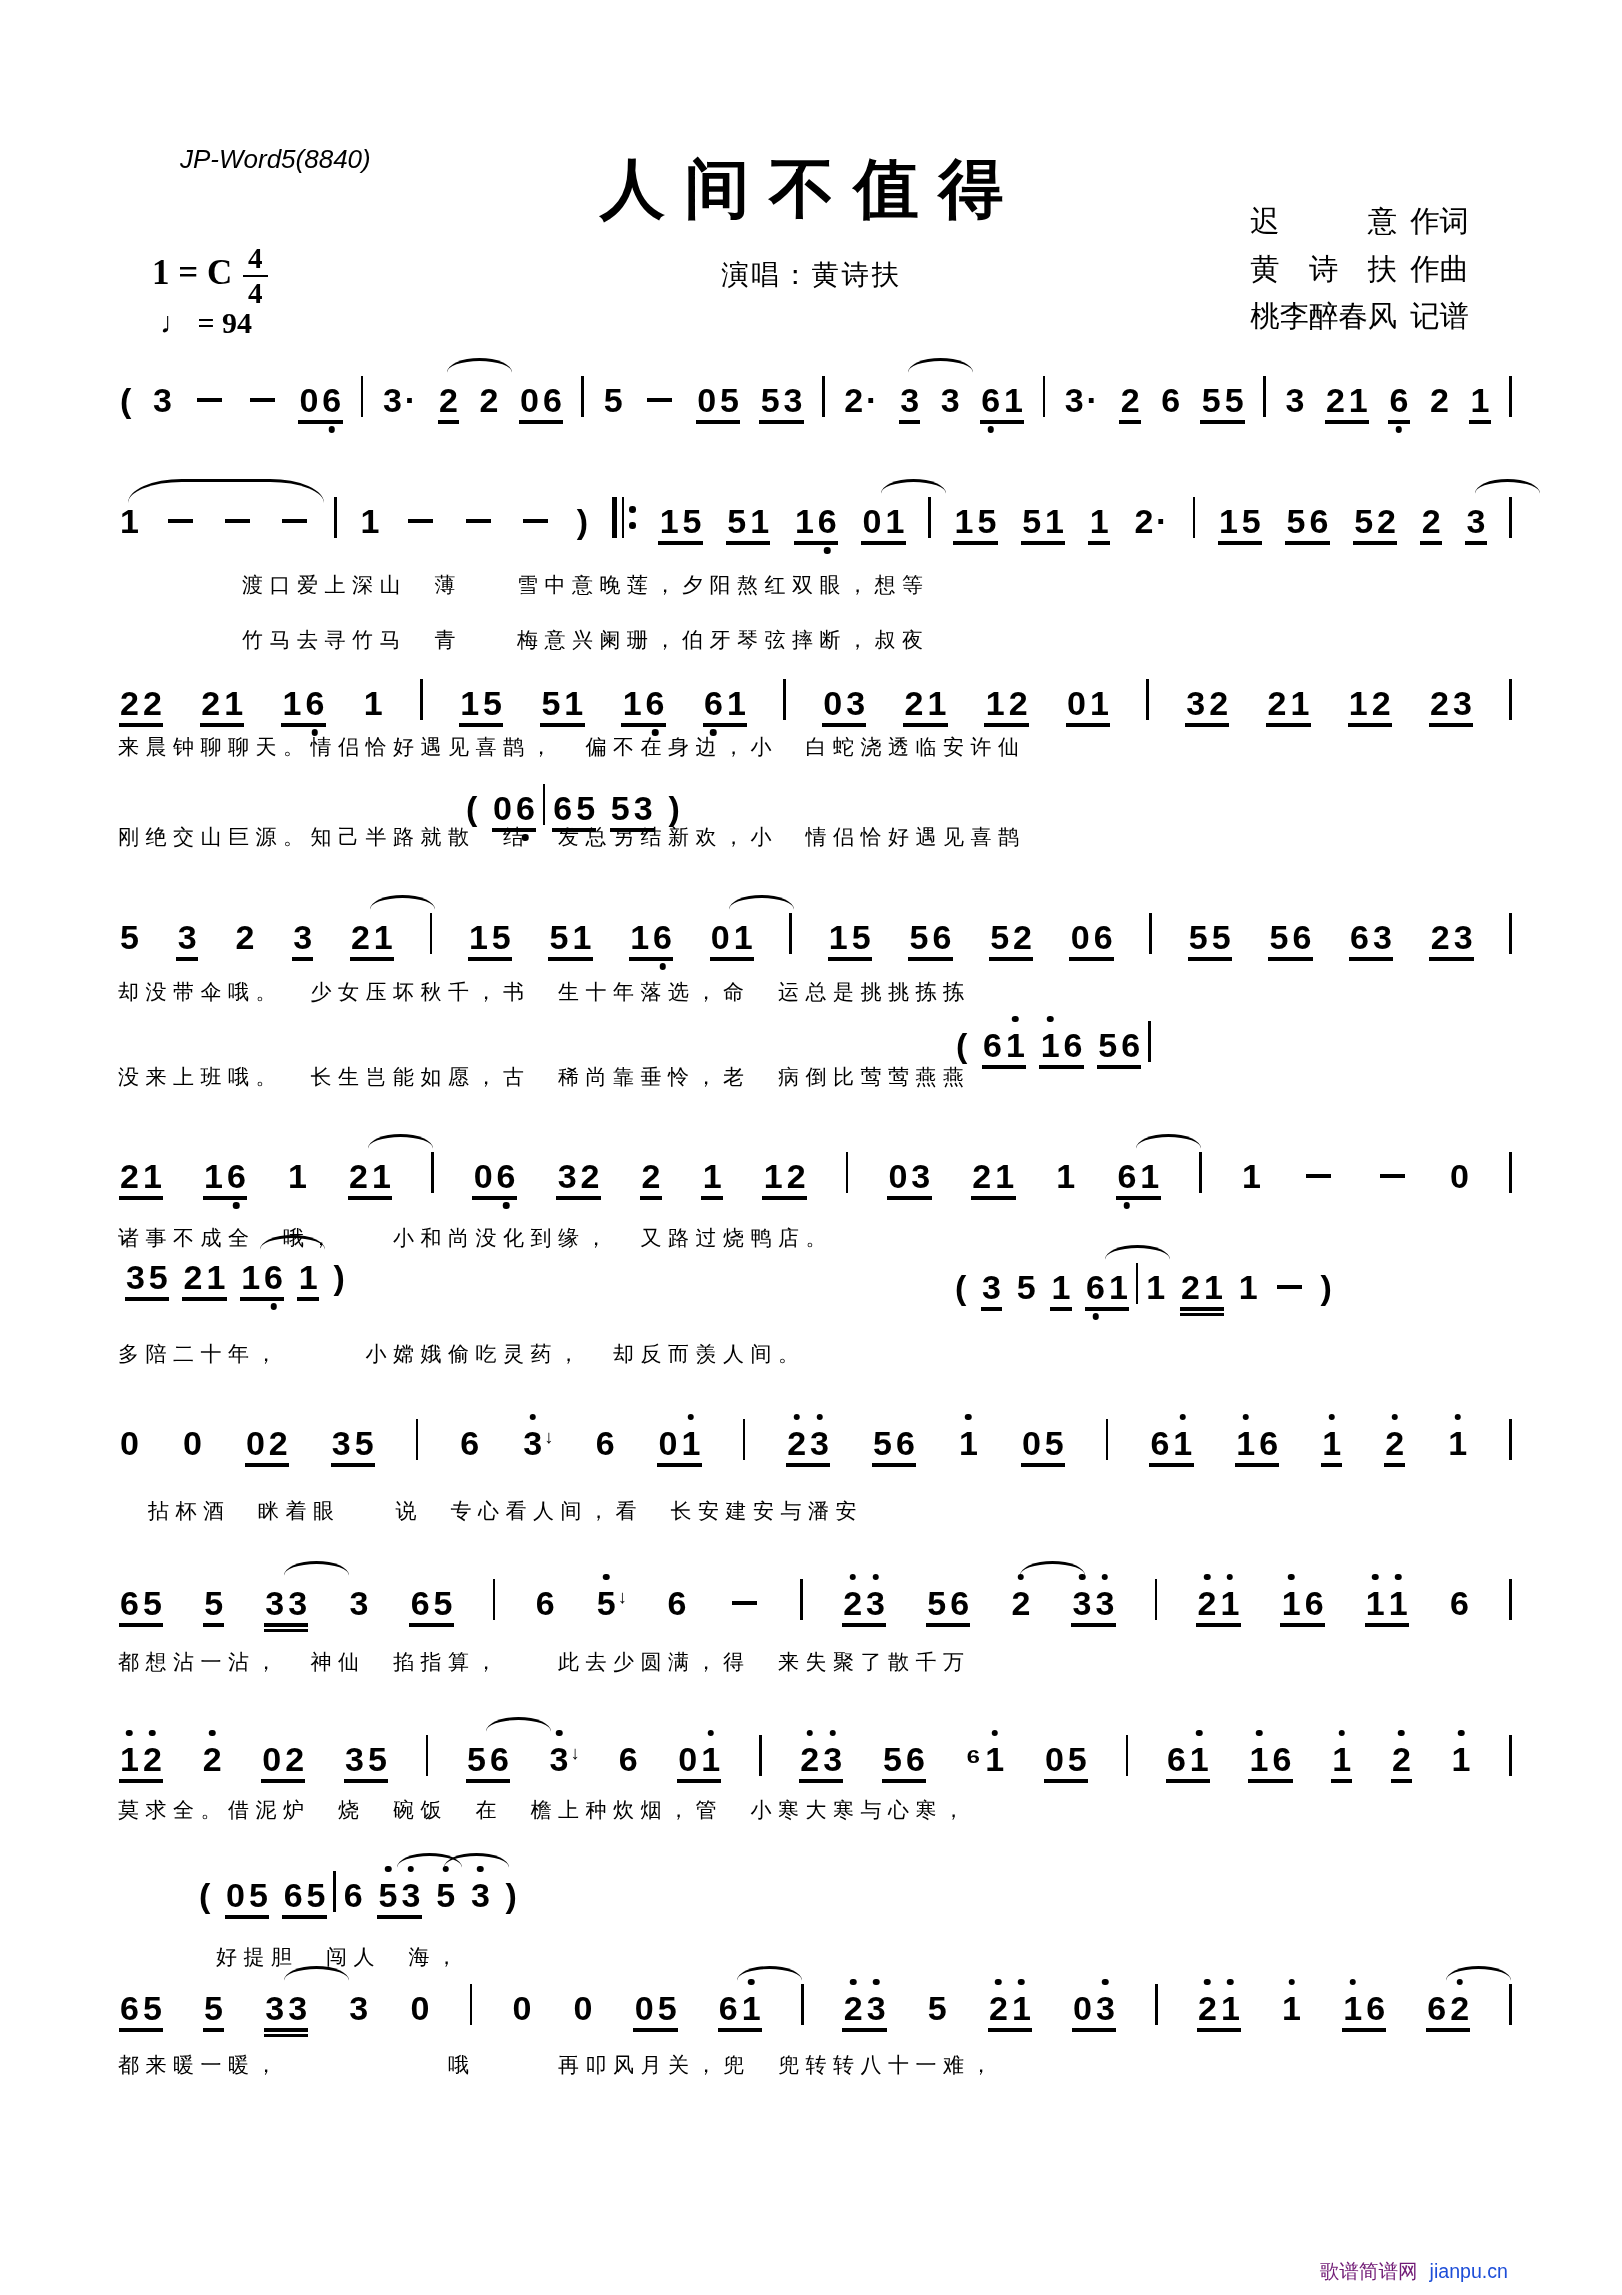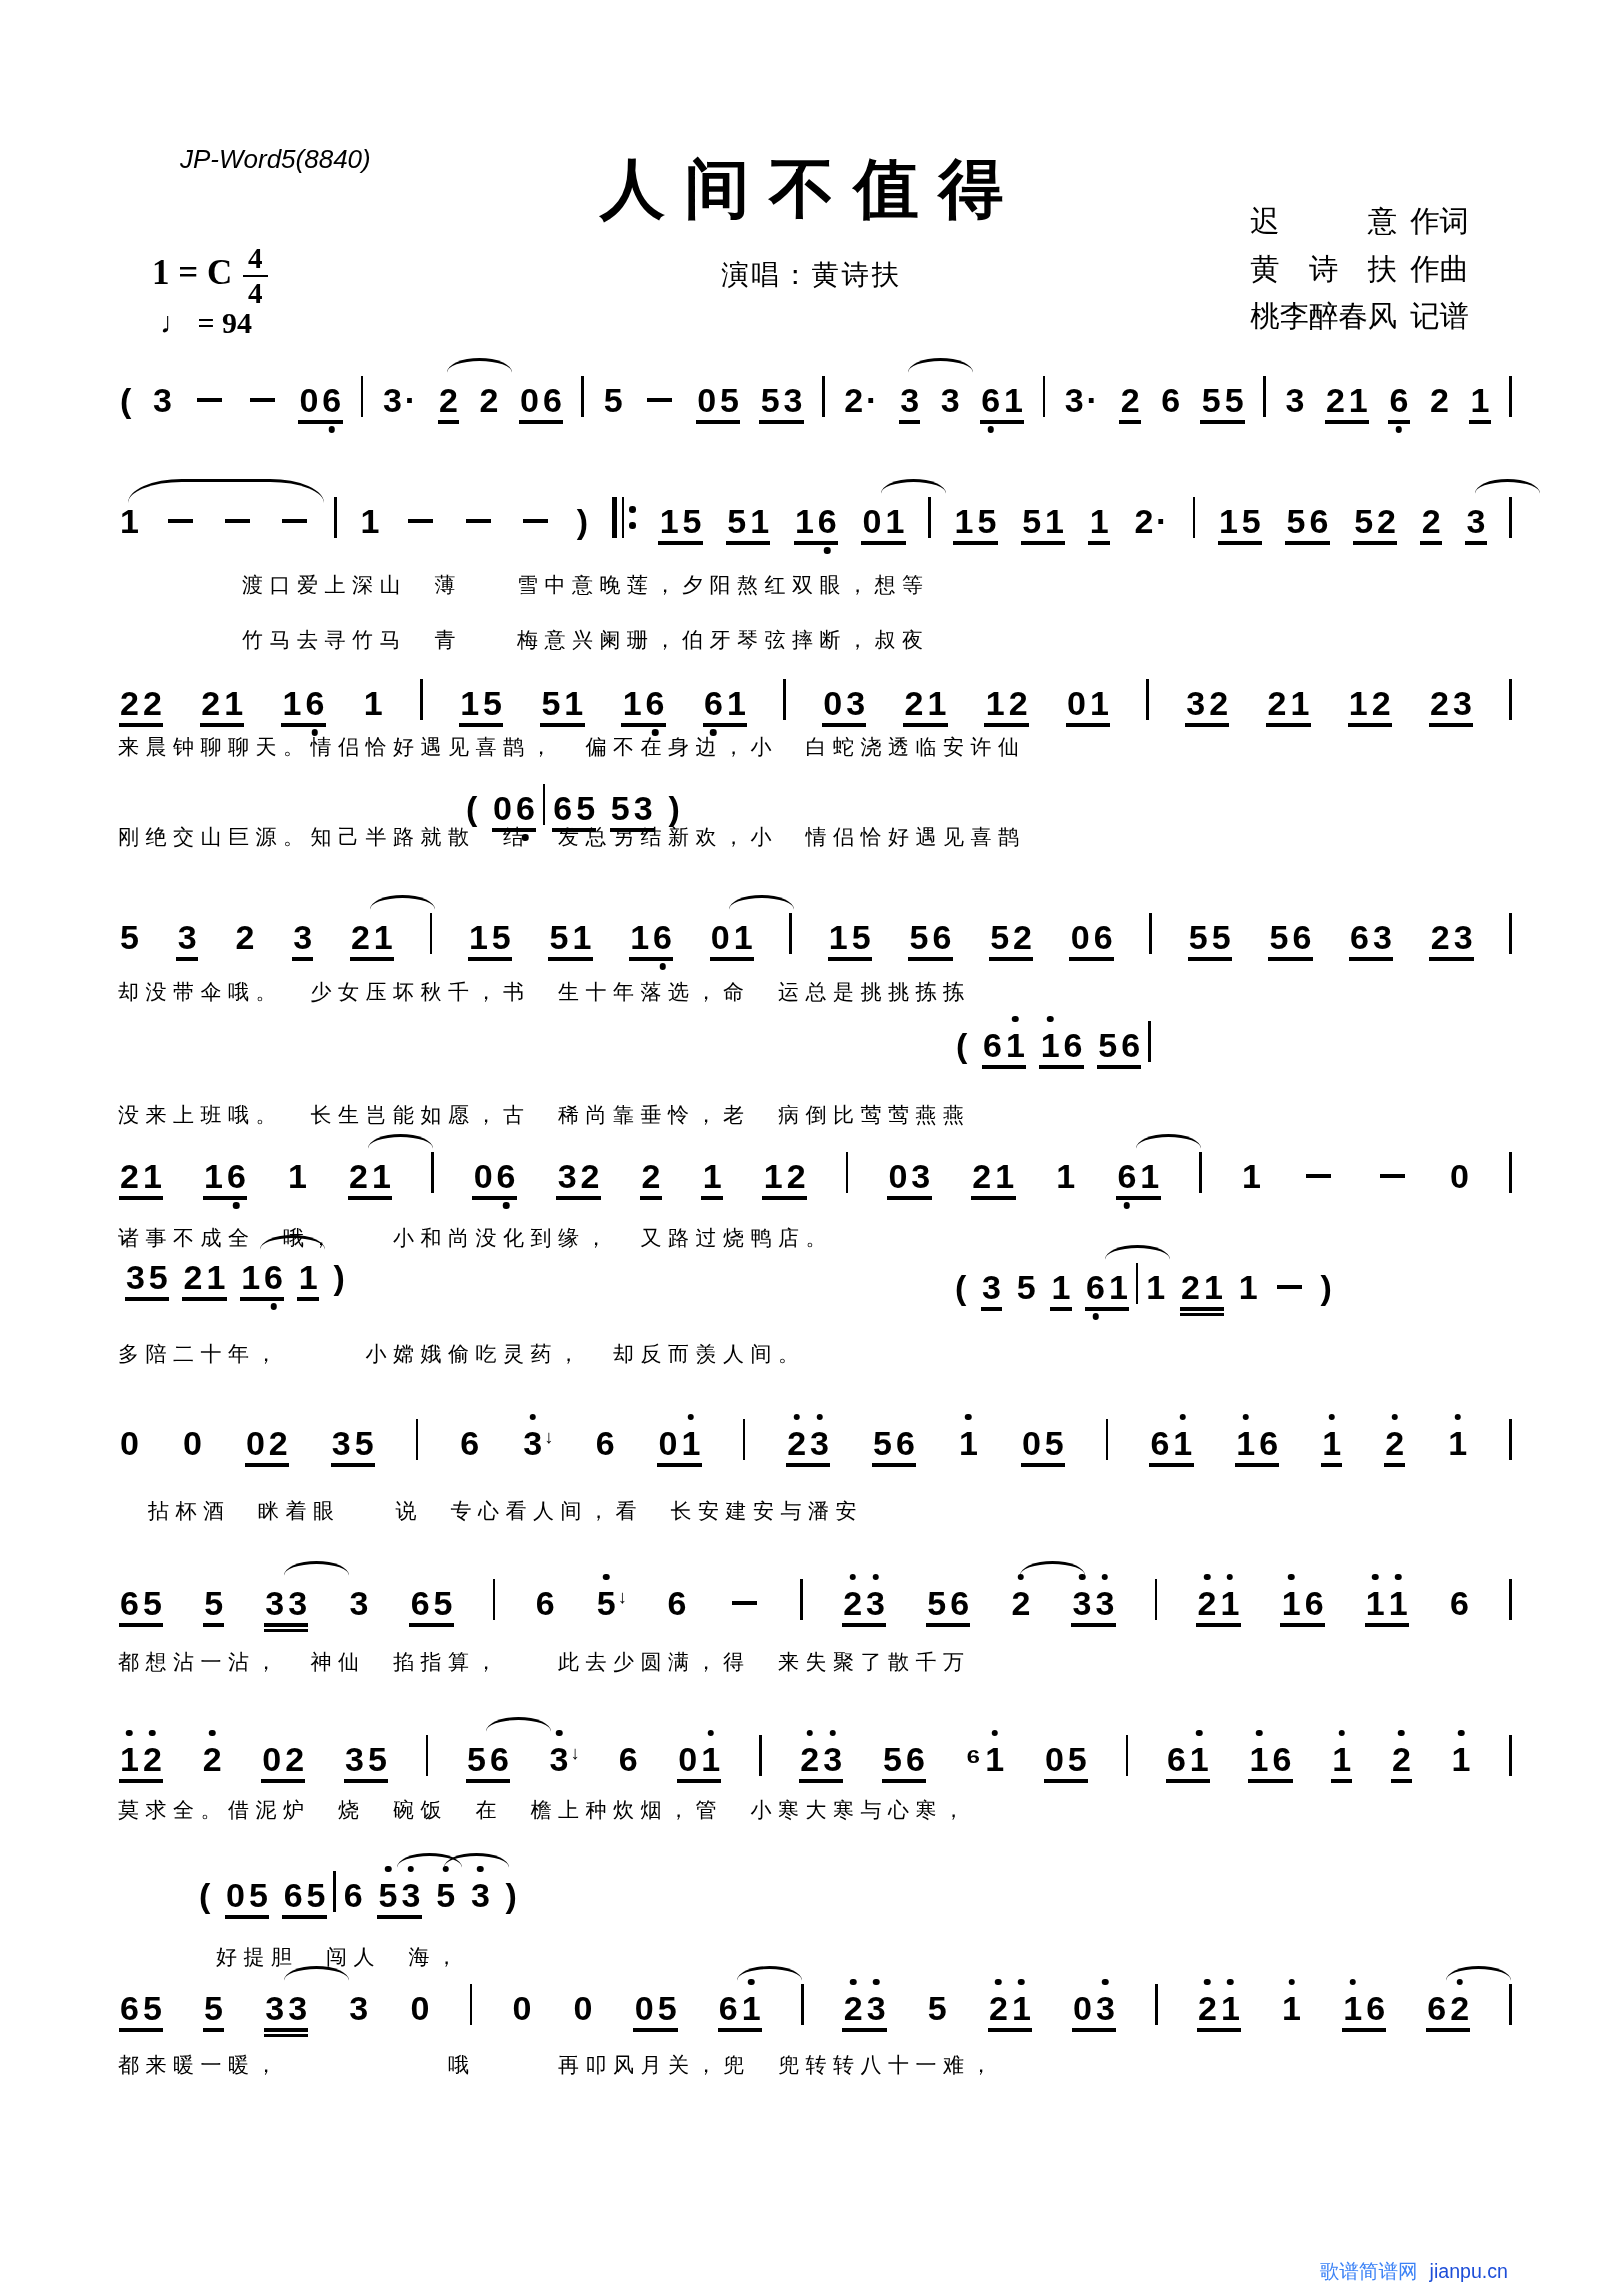"没来上班哦。 长生岂能如愿，古 稀尚靠垂怜，老 病倒比莺莺燕燕" .l4b { margin-top: 38px -> none }
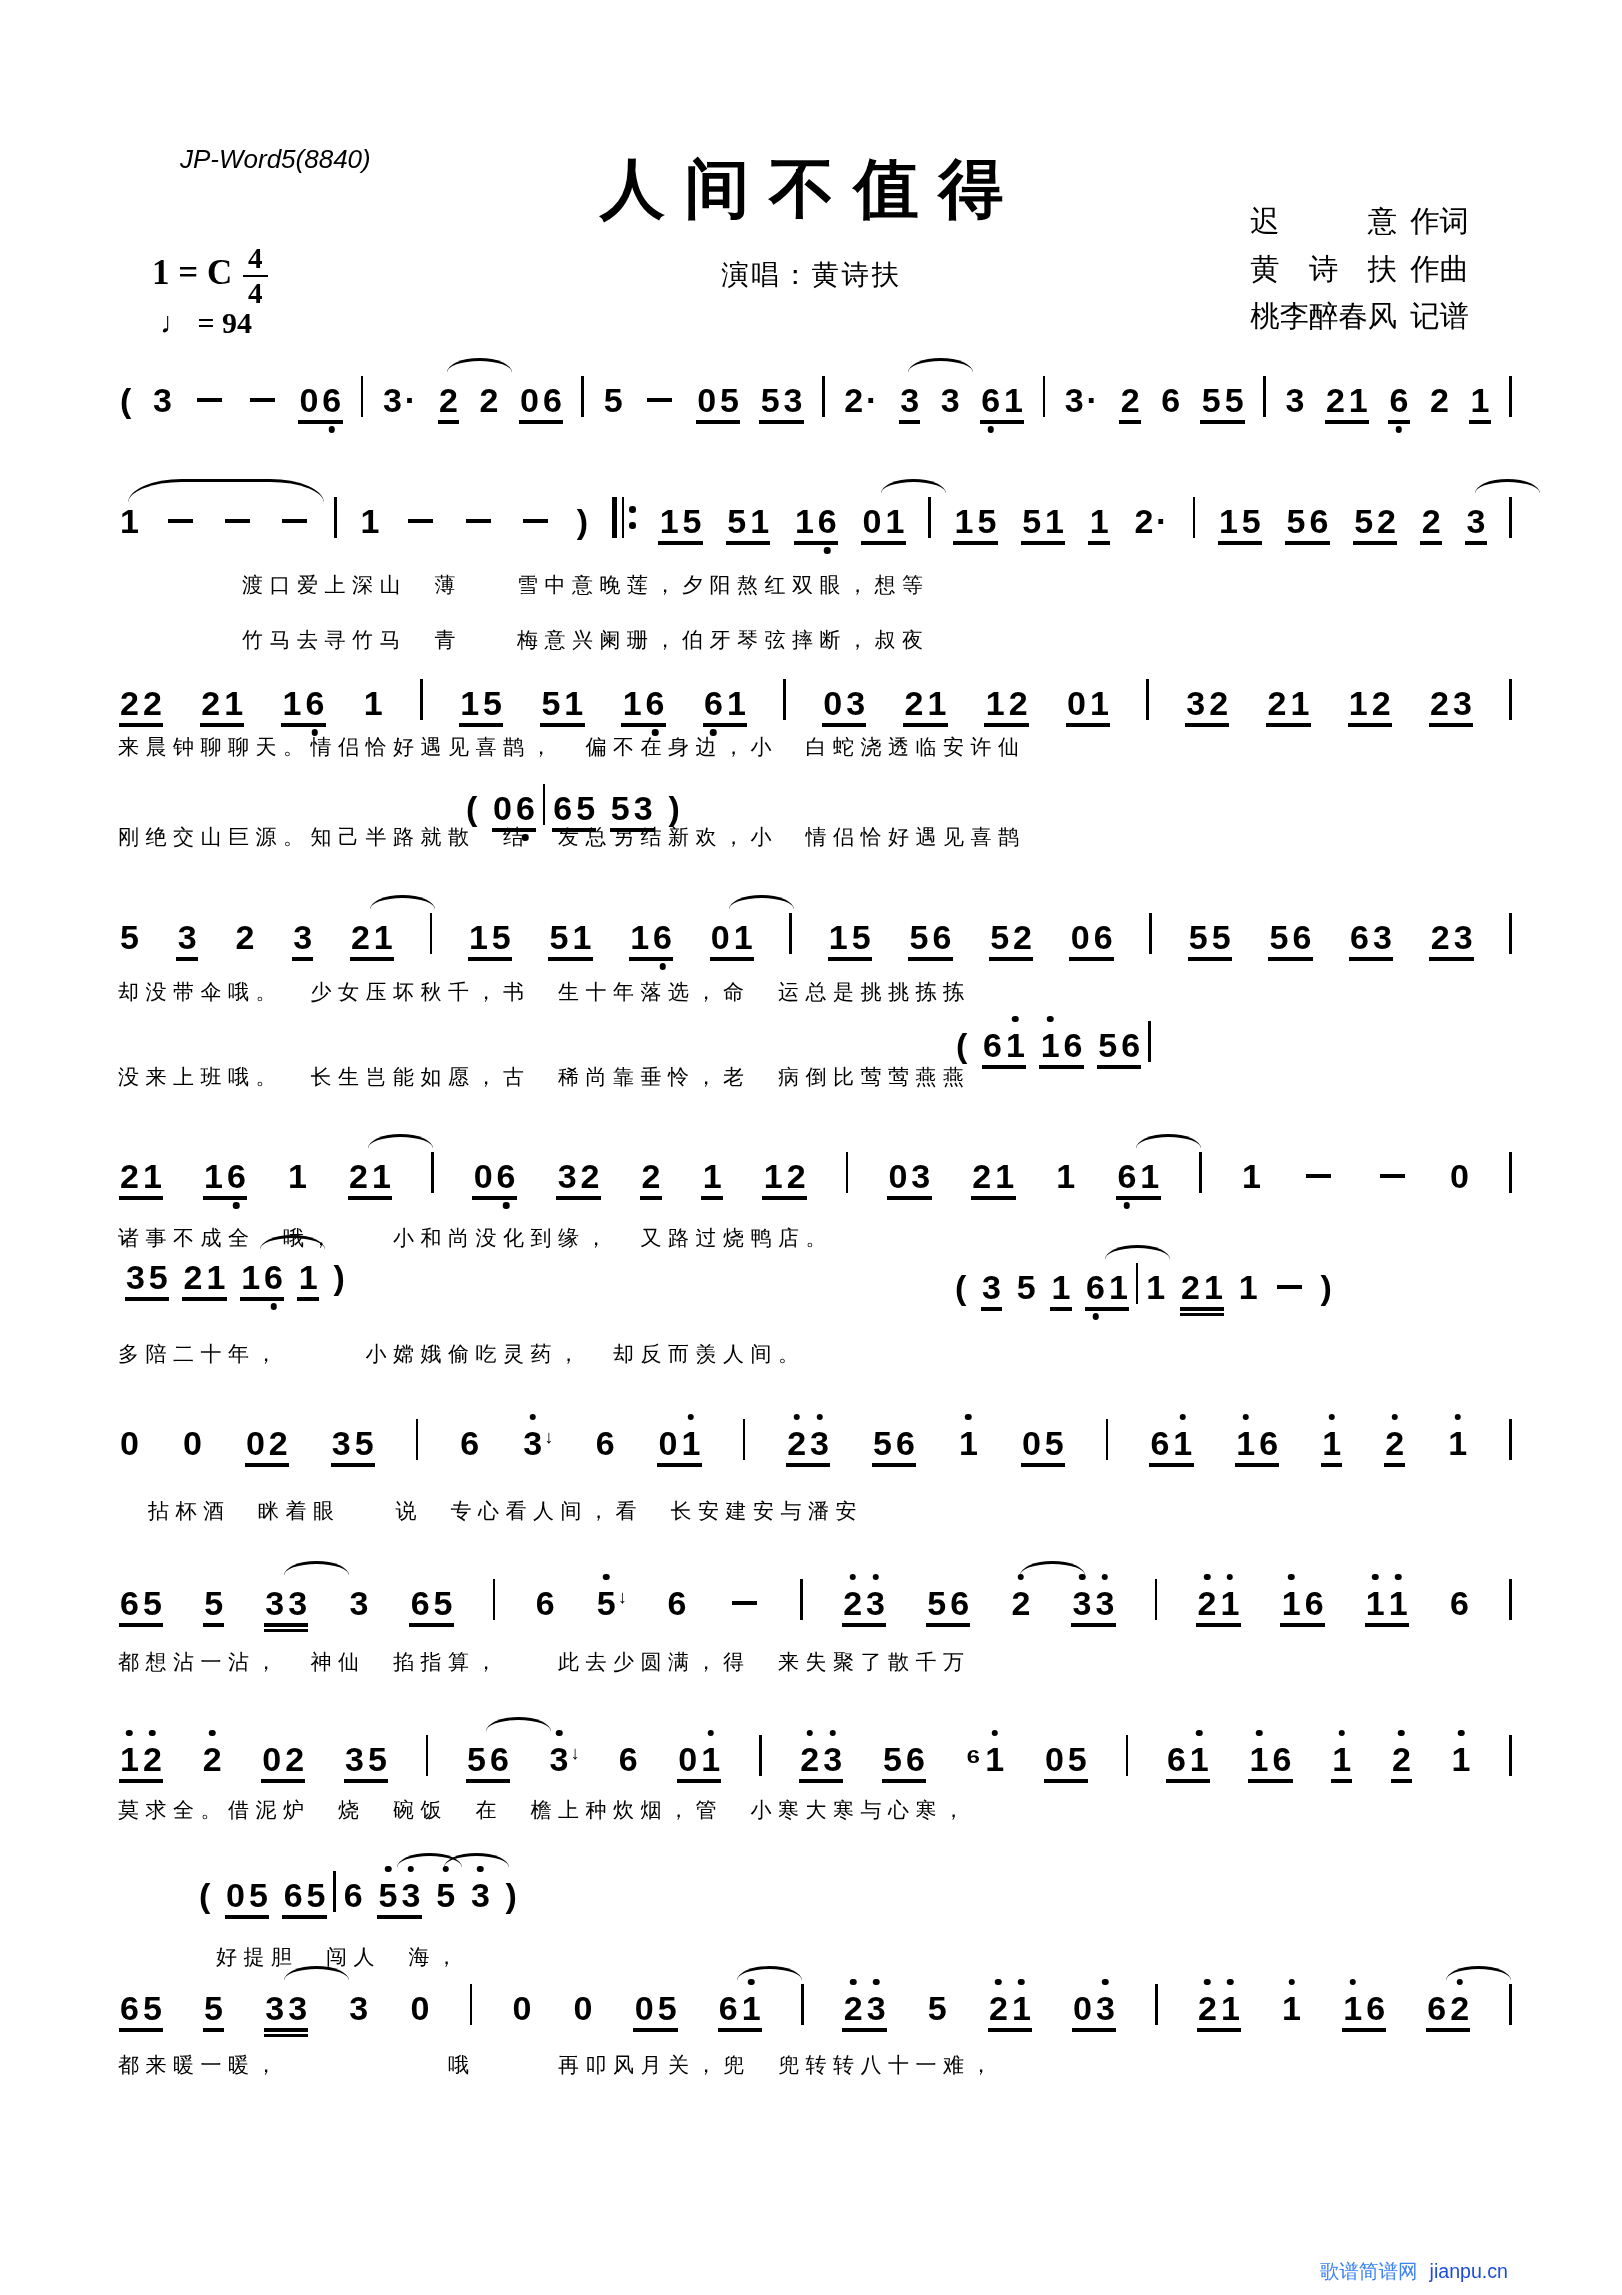"歌谱简谱网" .wm-site { color: #3b82f6 -> #701a75 }
